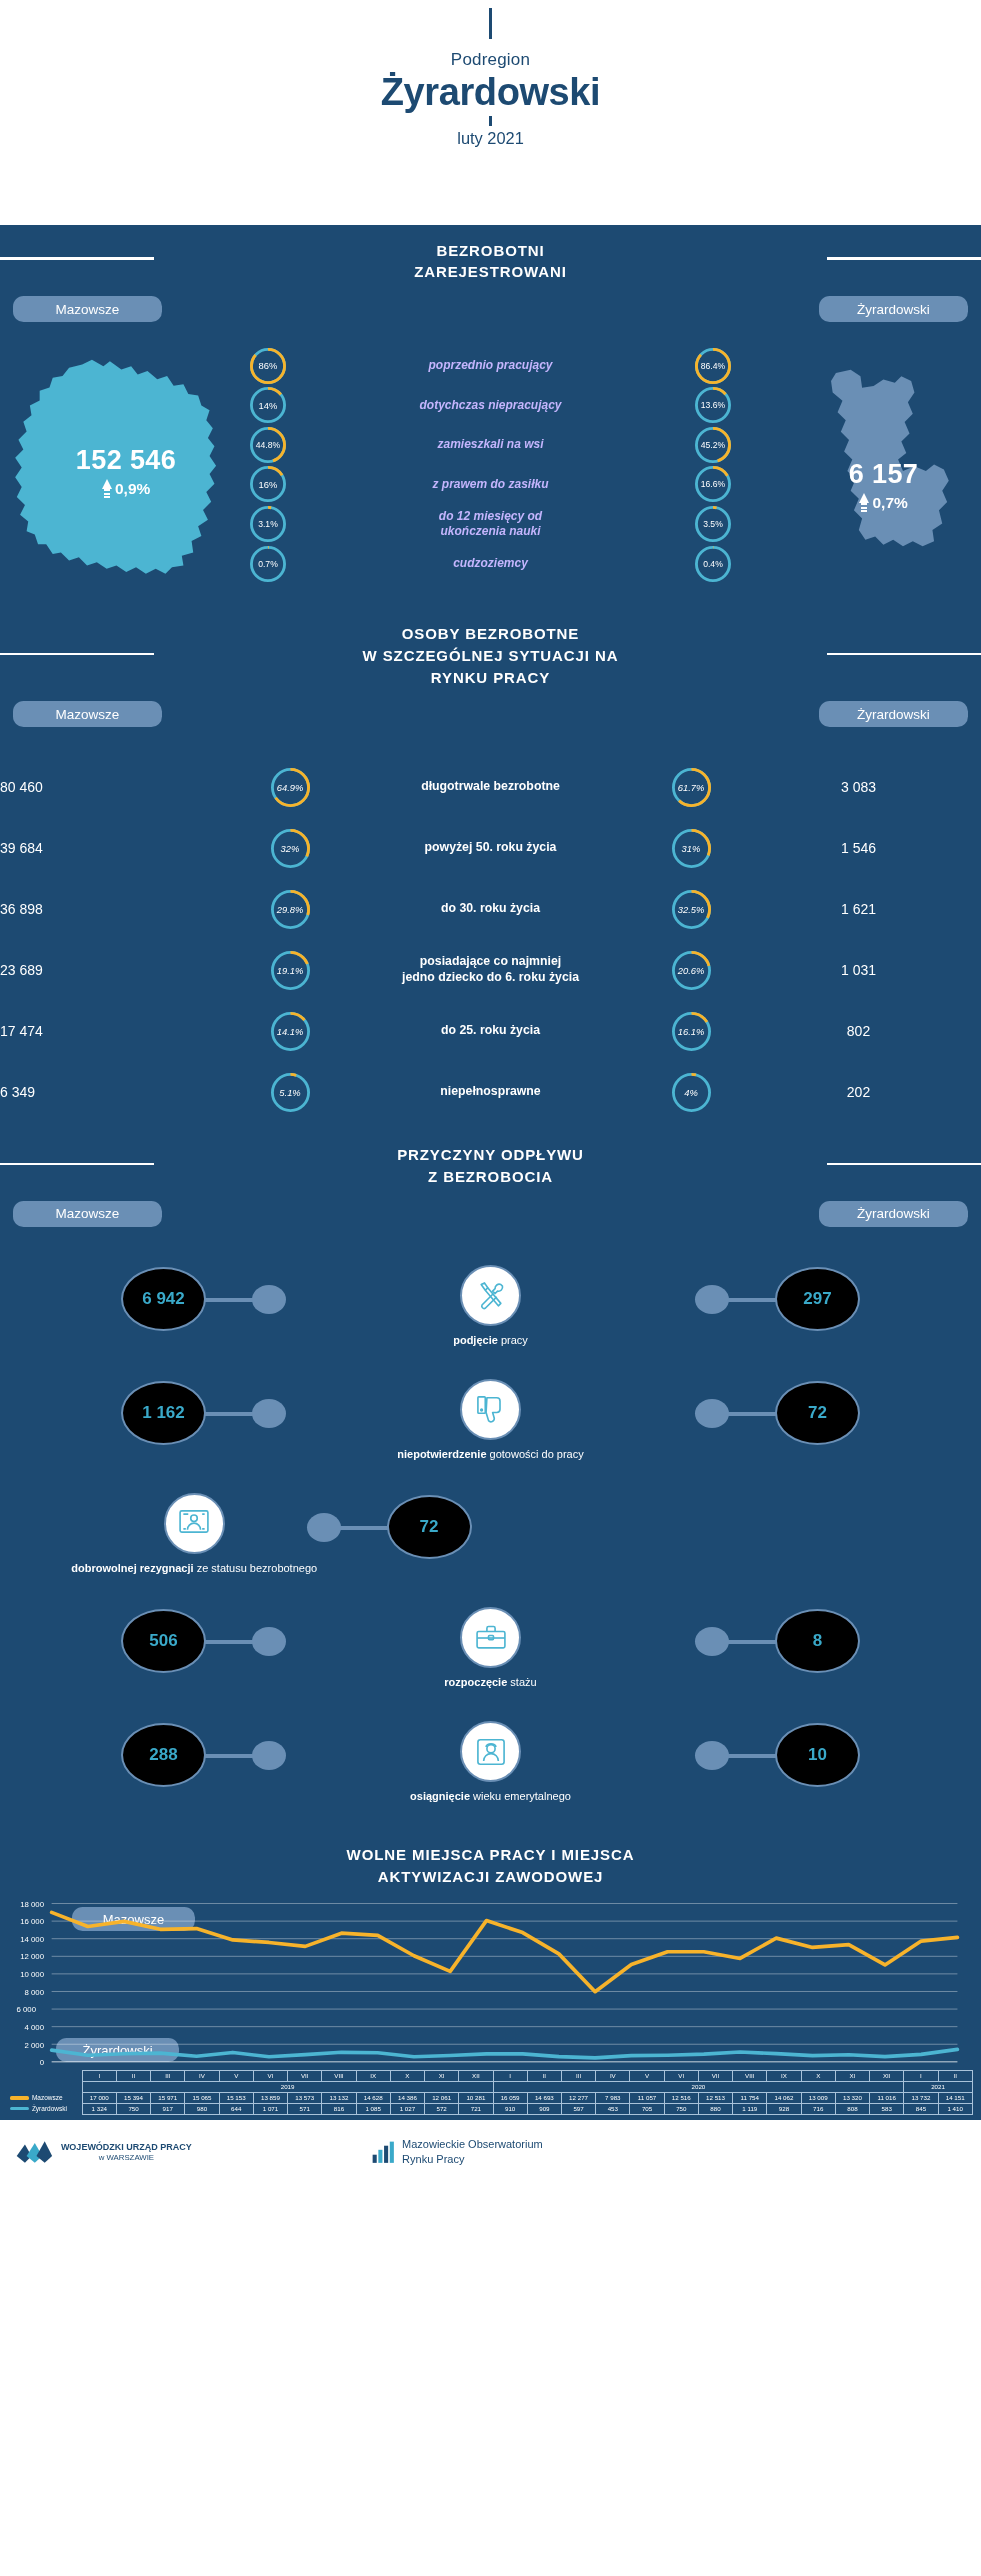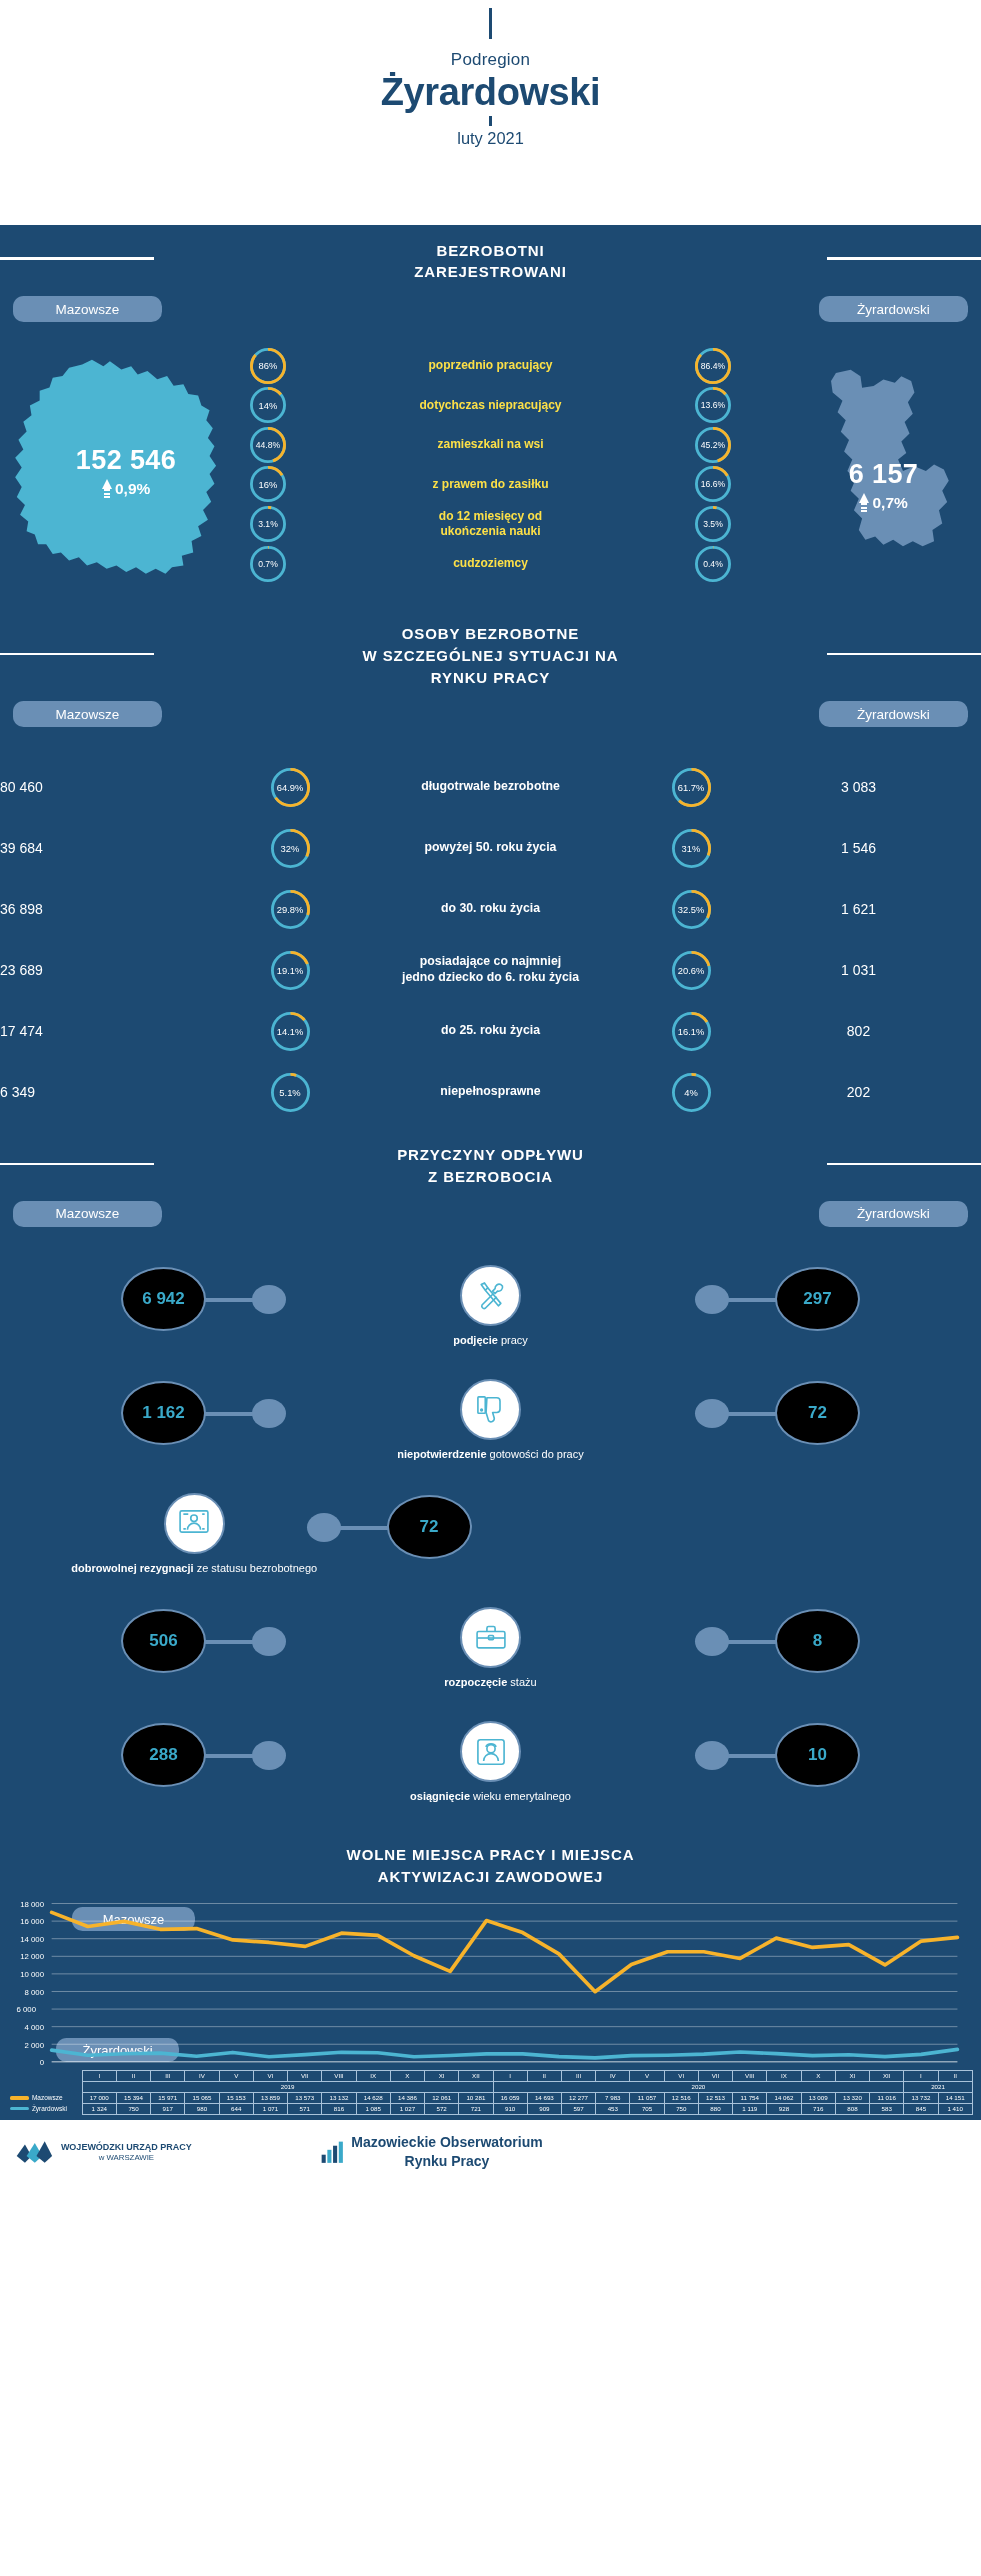"poprzednio pracujący" .dlabel { color: #fde047 -> #c4b5fd; font-style: none -> italic }
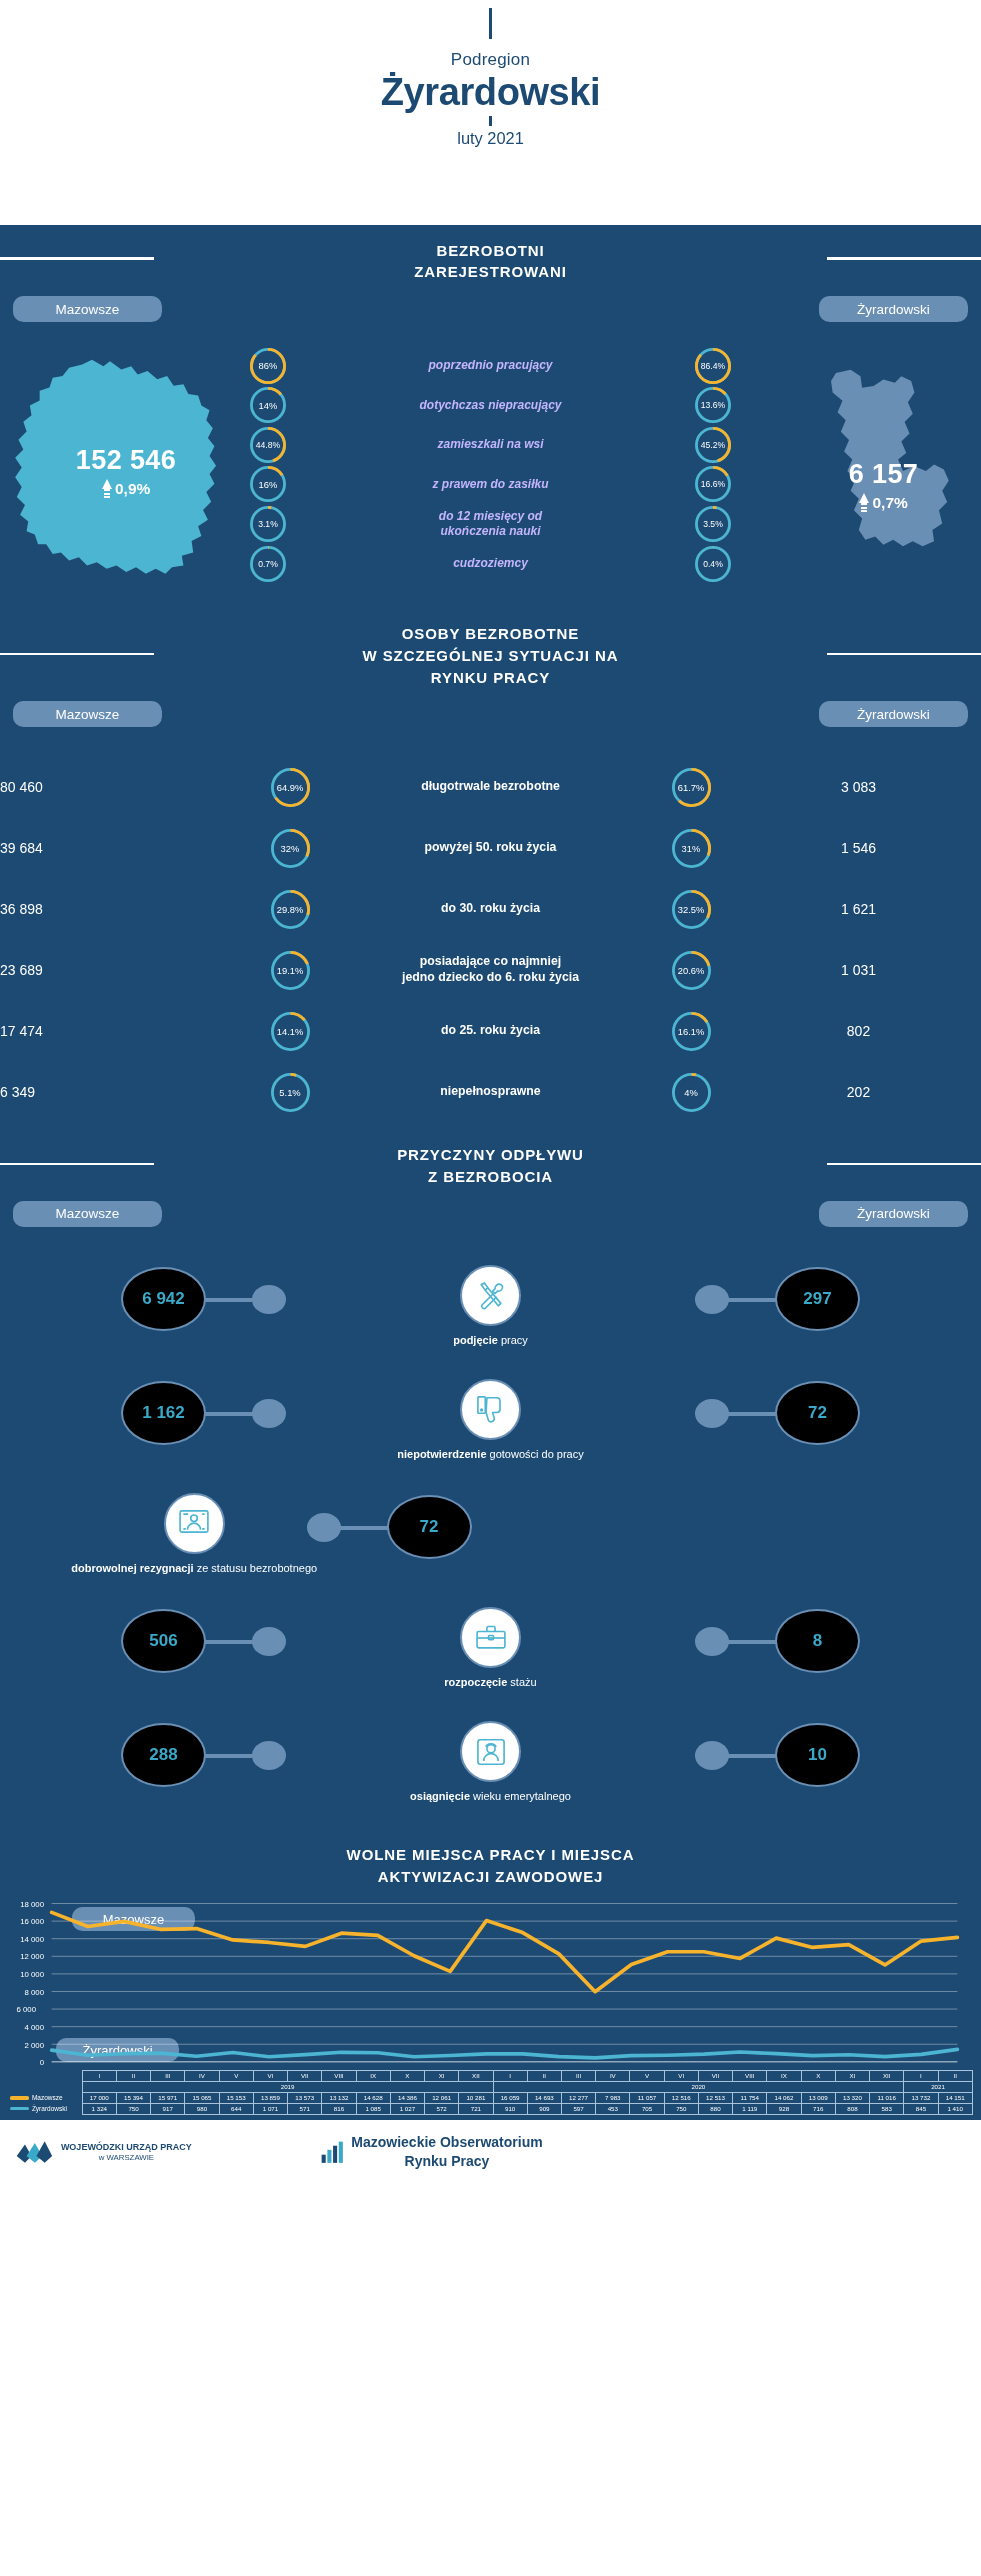"64.9%" .donut2 { font-style: none -> italic }
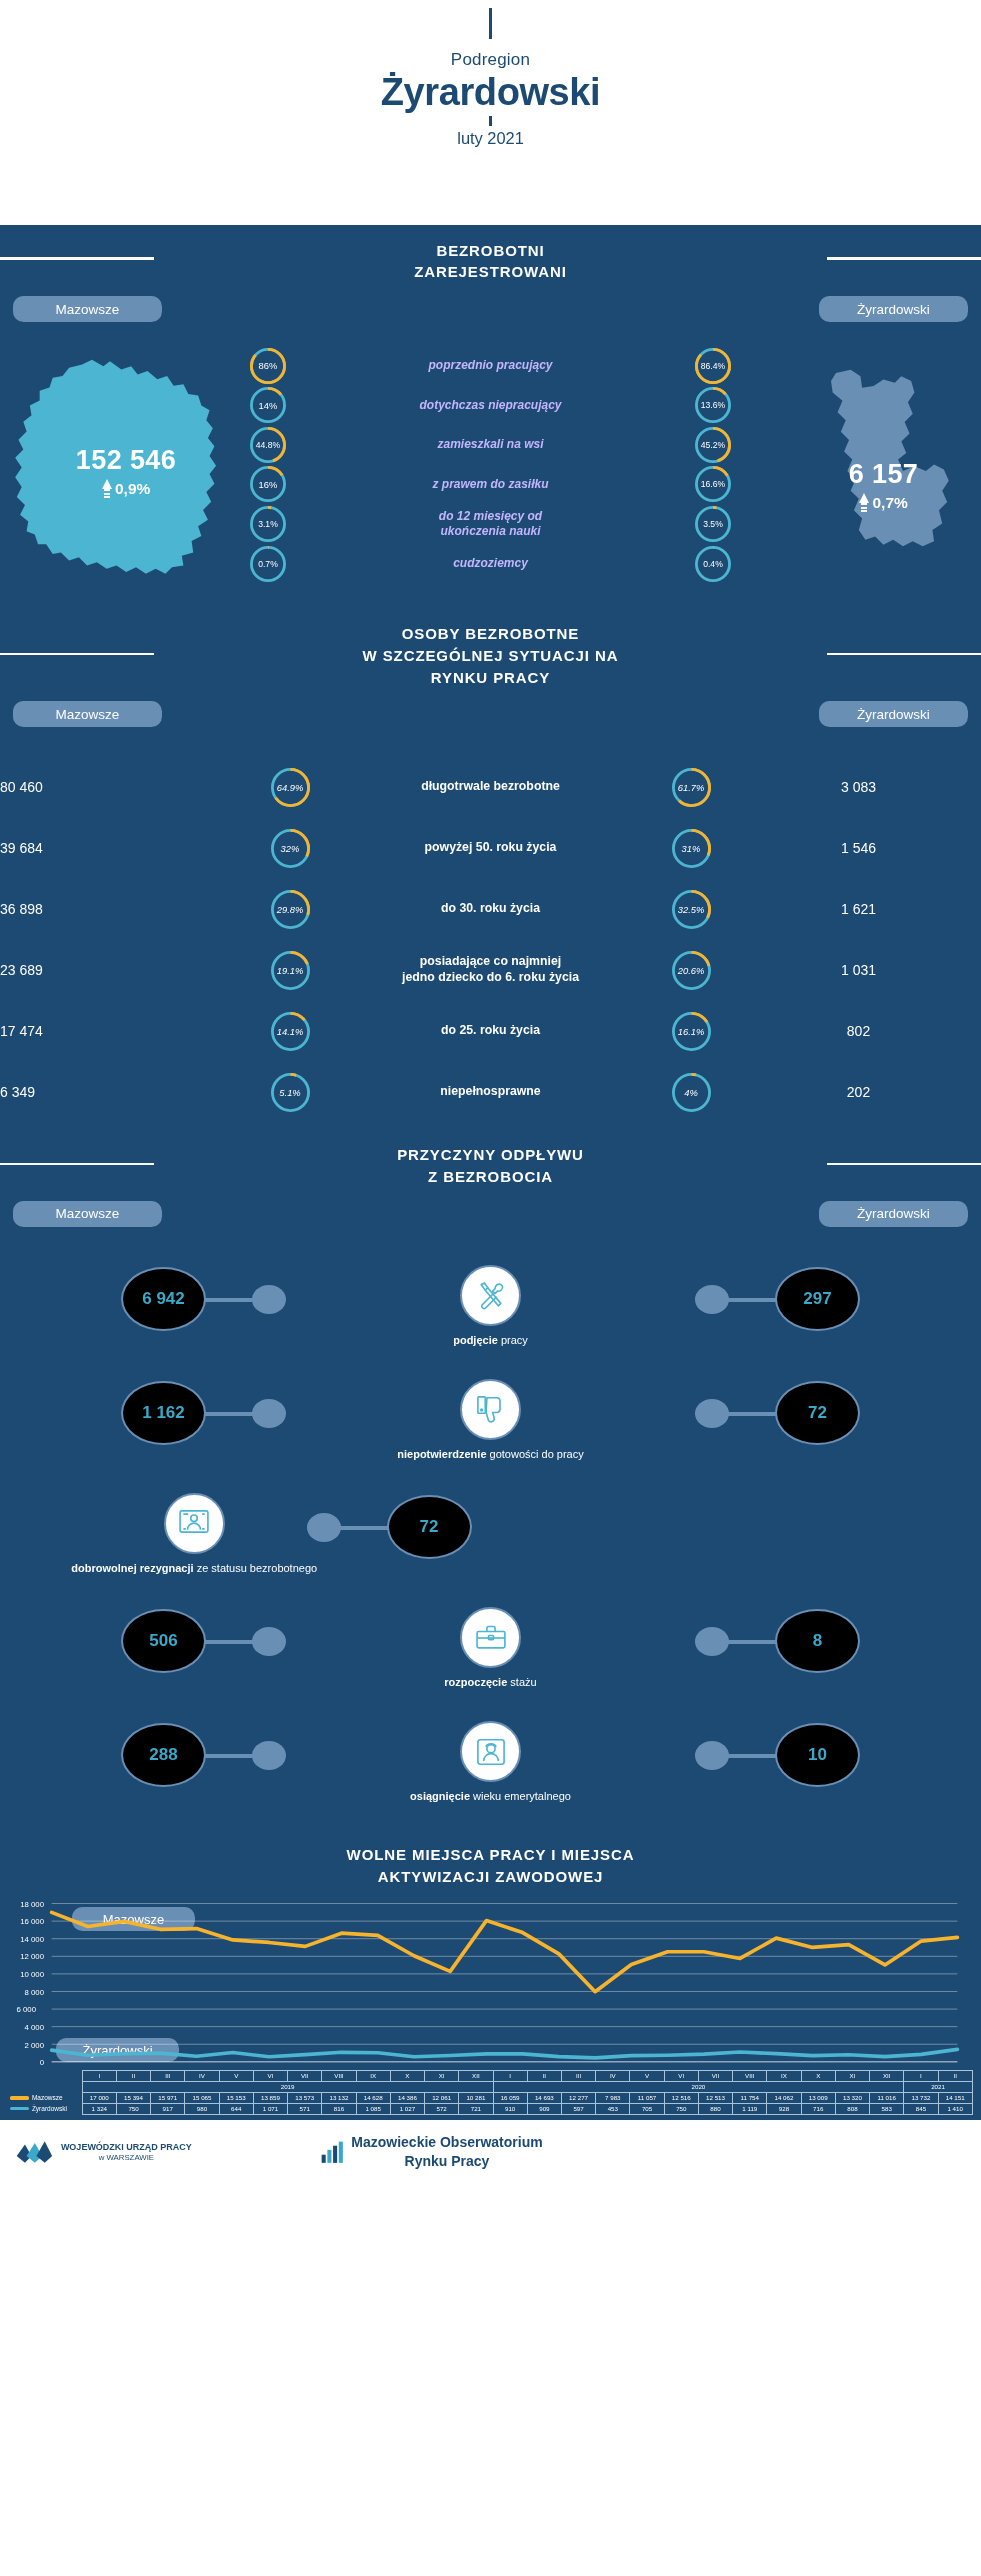"Mazowieckie Obserwatorium" .f-txt3 { font-size: 14px -> 11px; font-weight: bold -> normal; text-align: center -> none }
